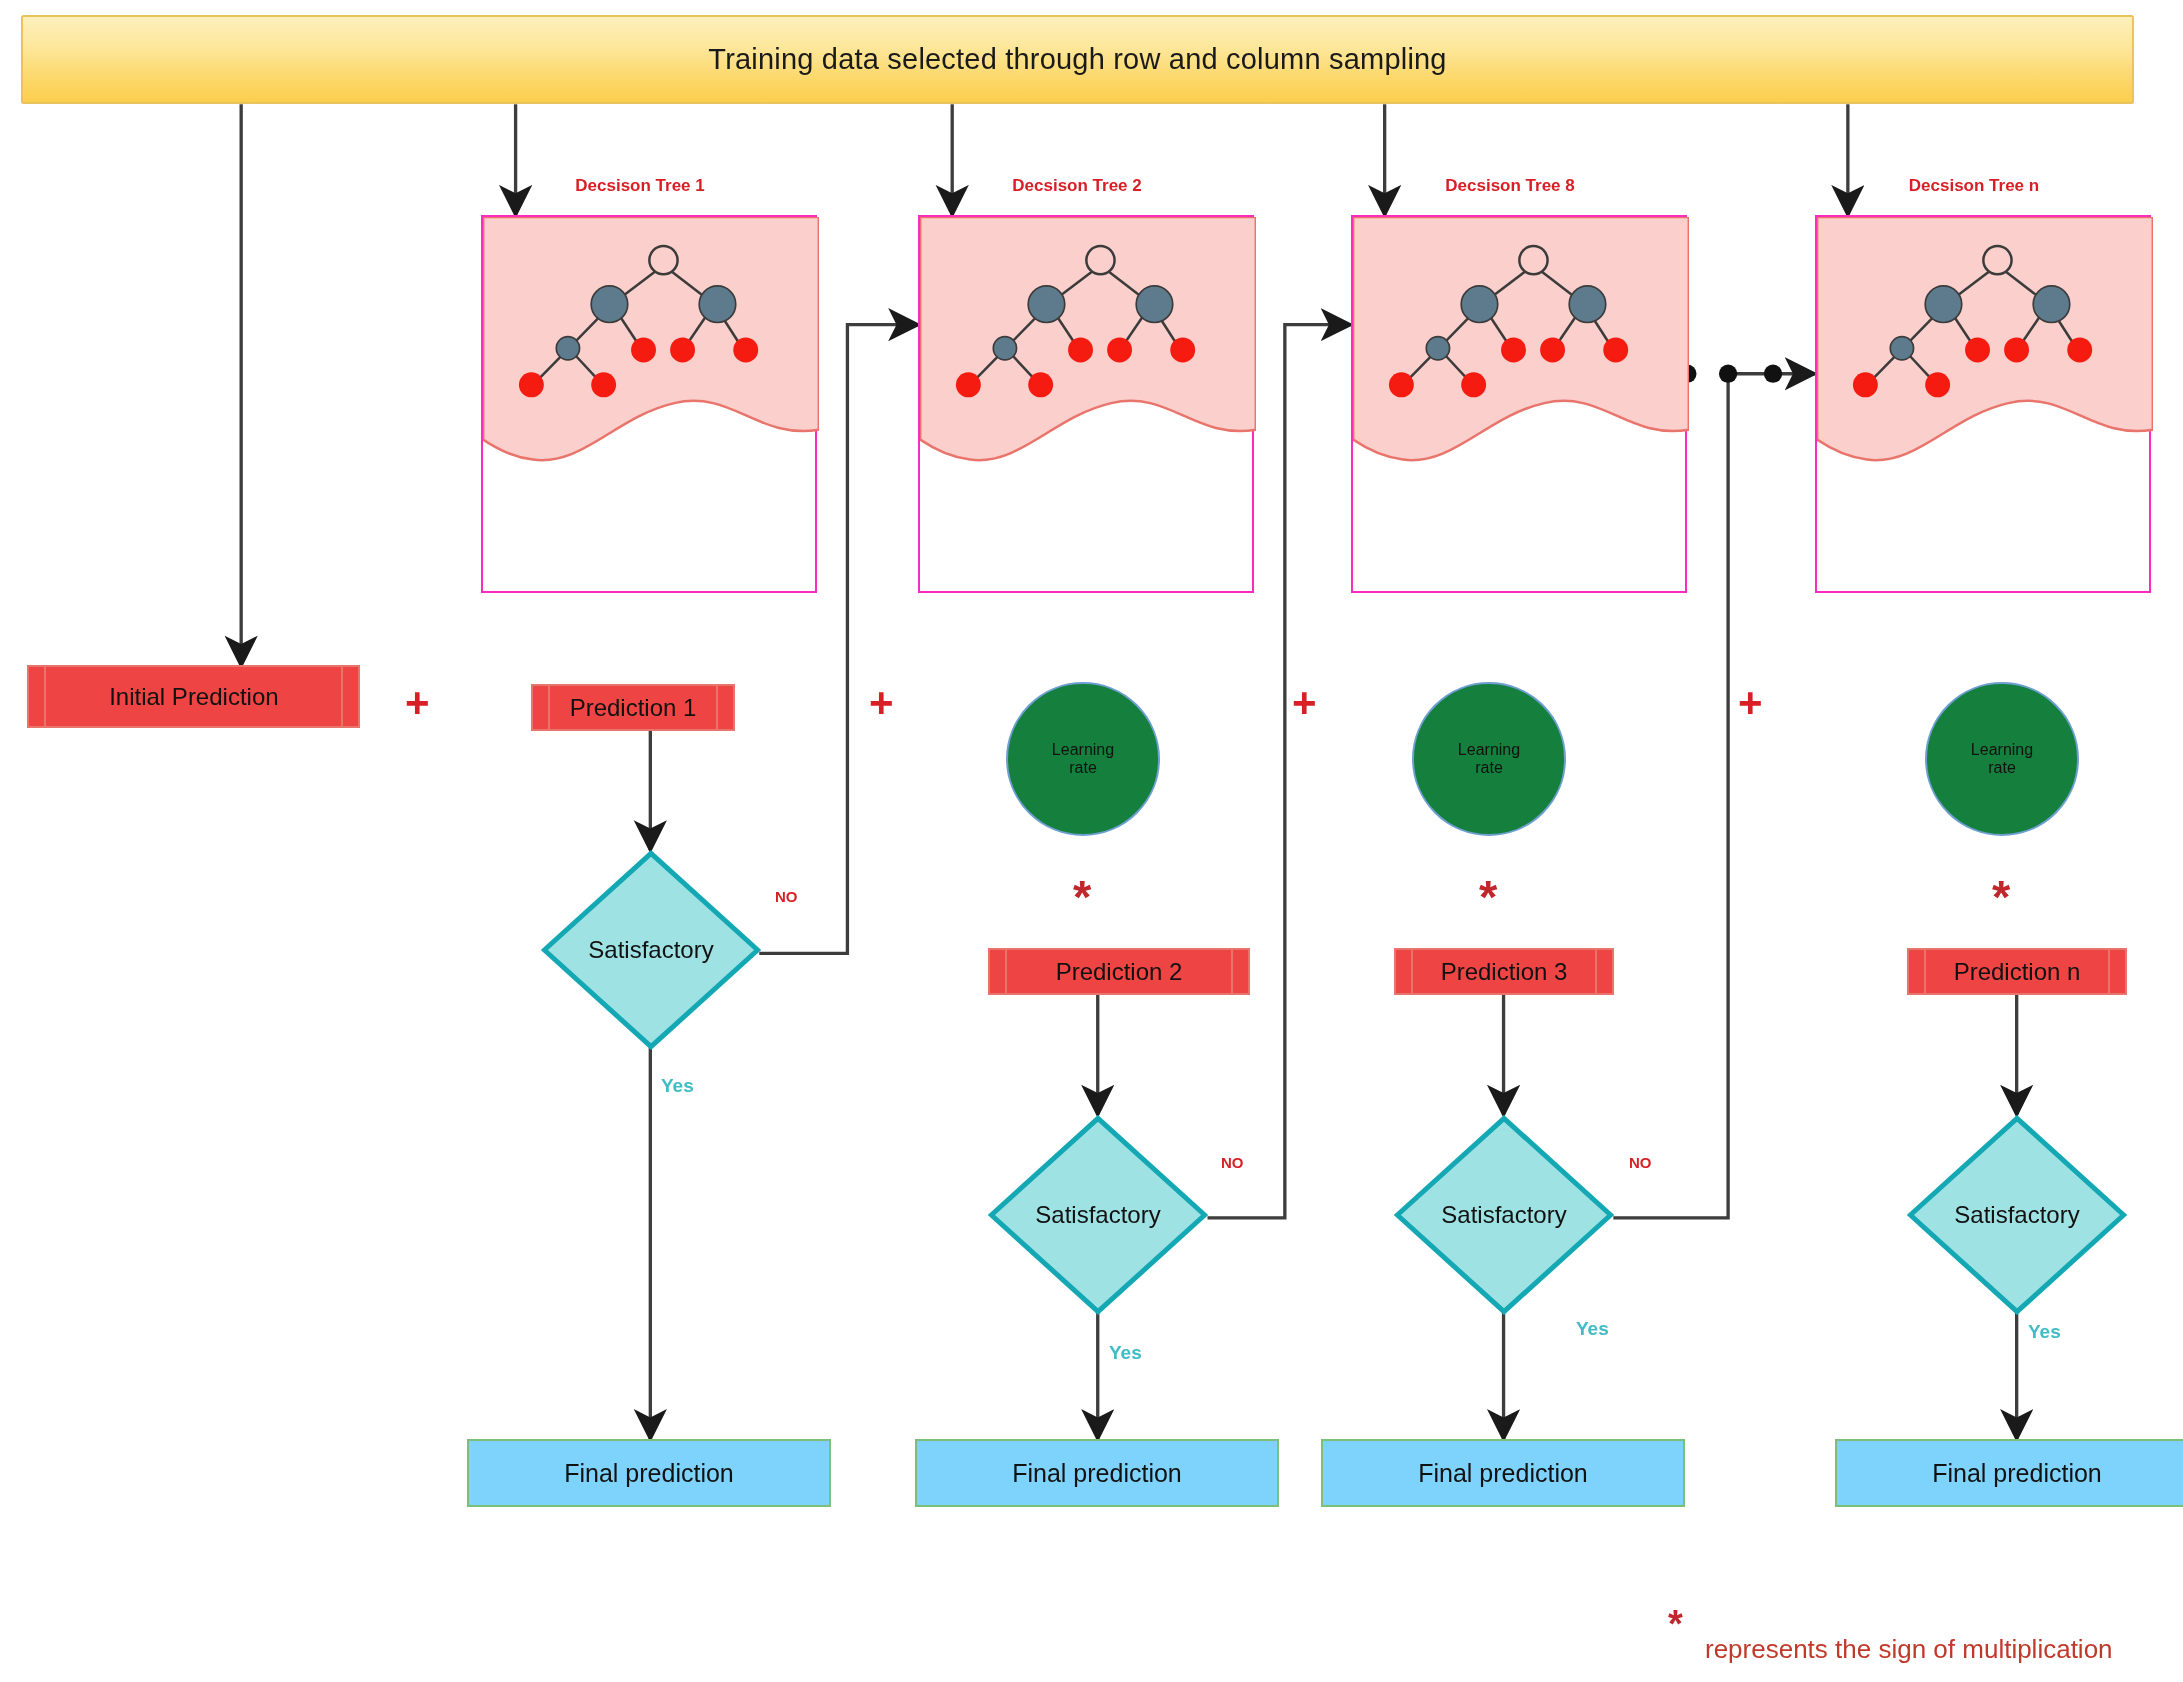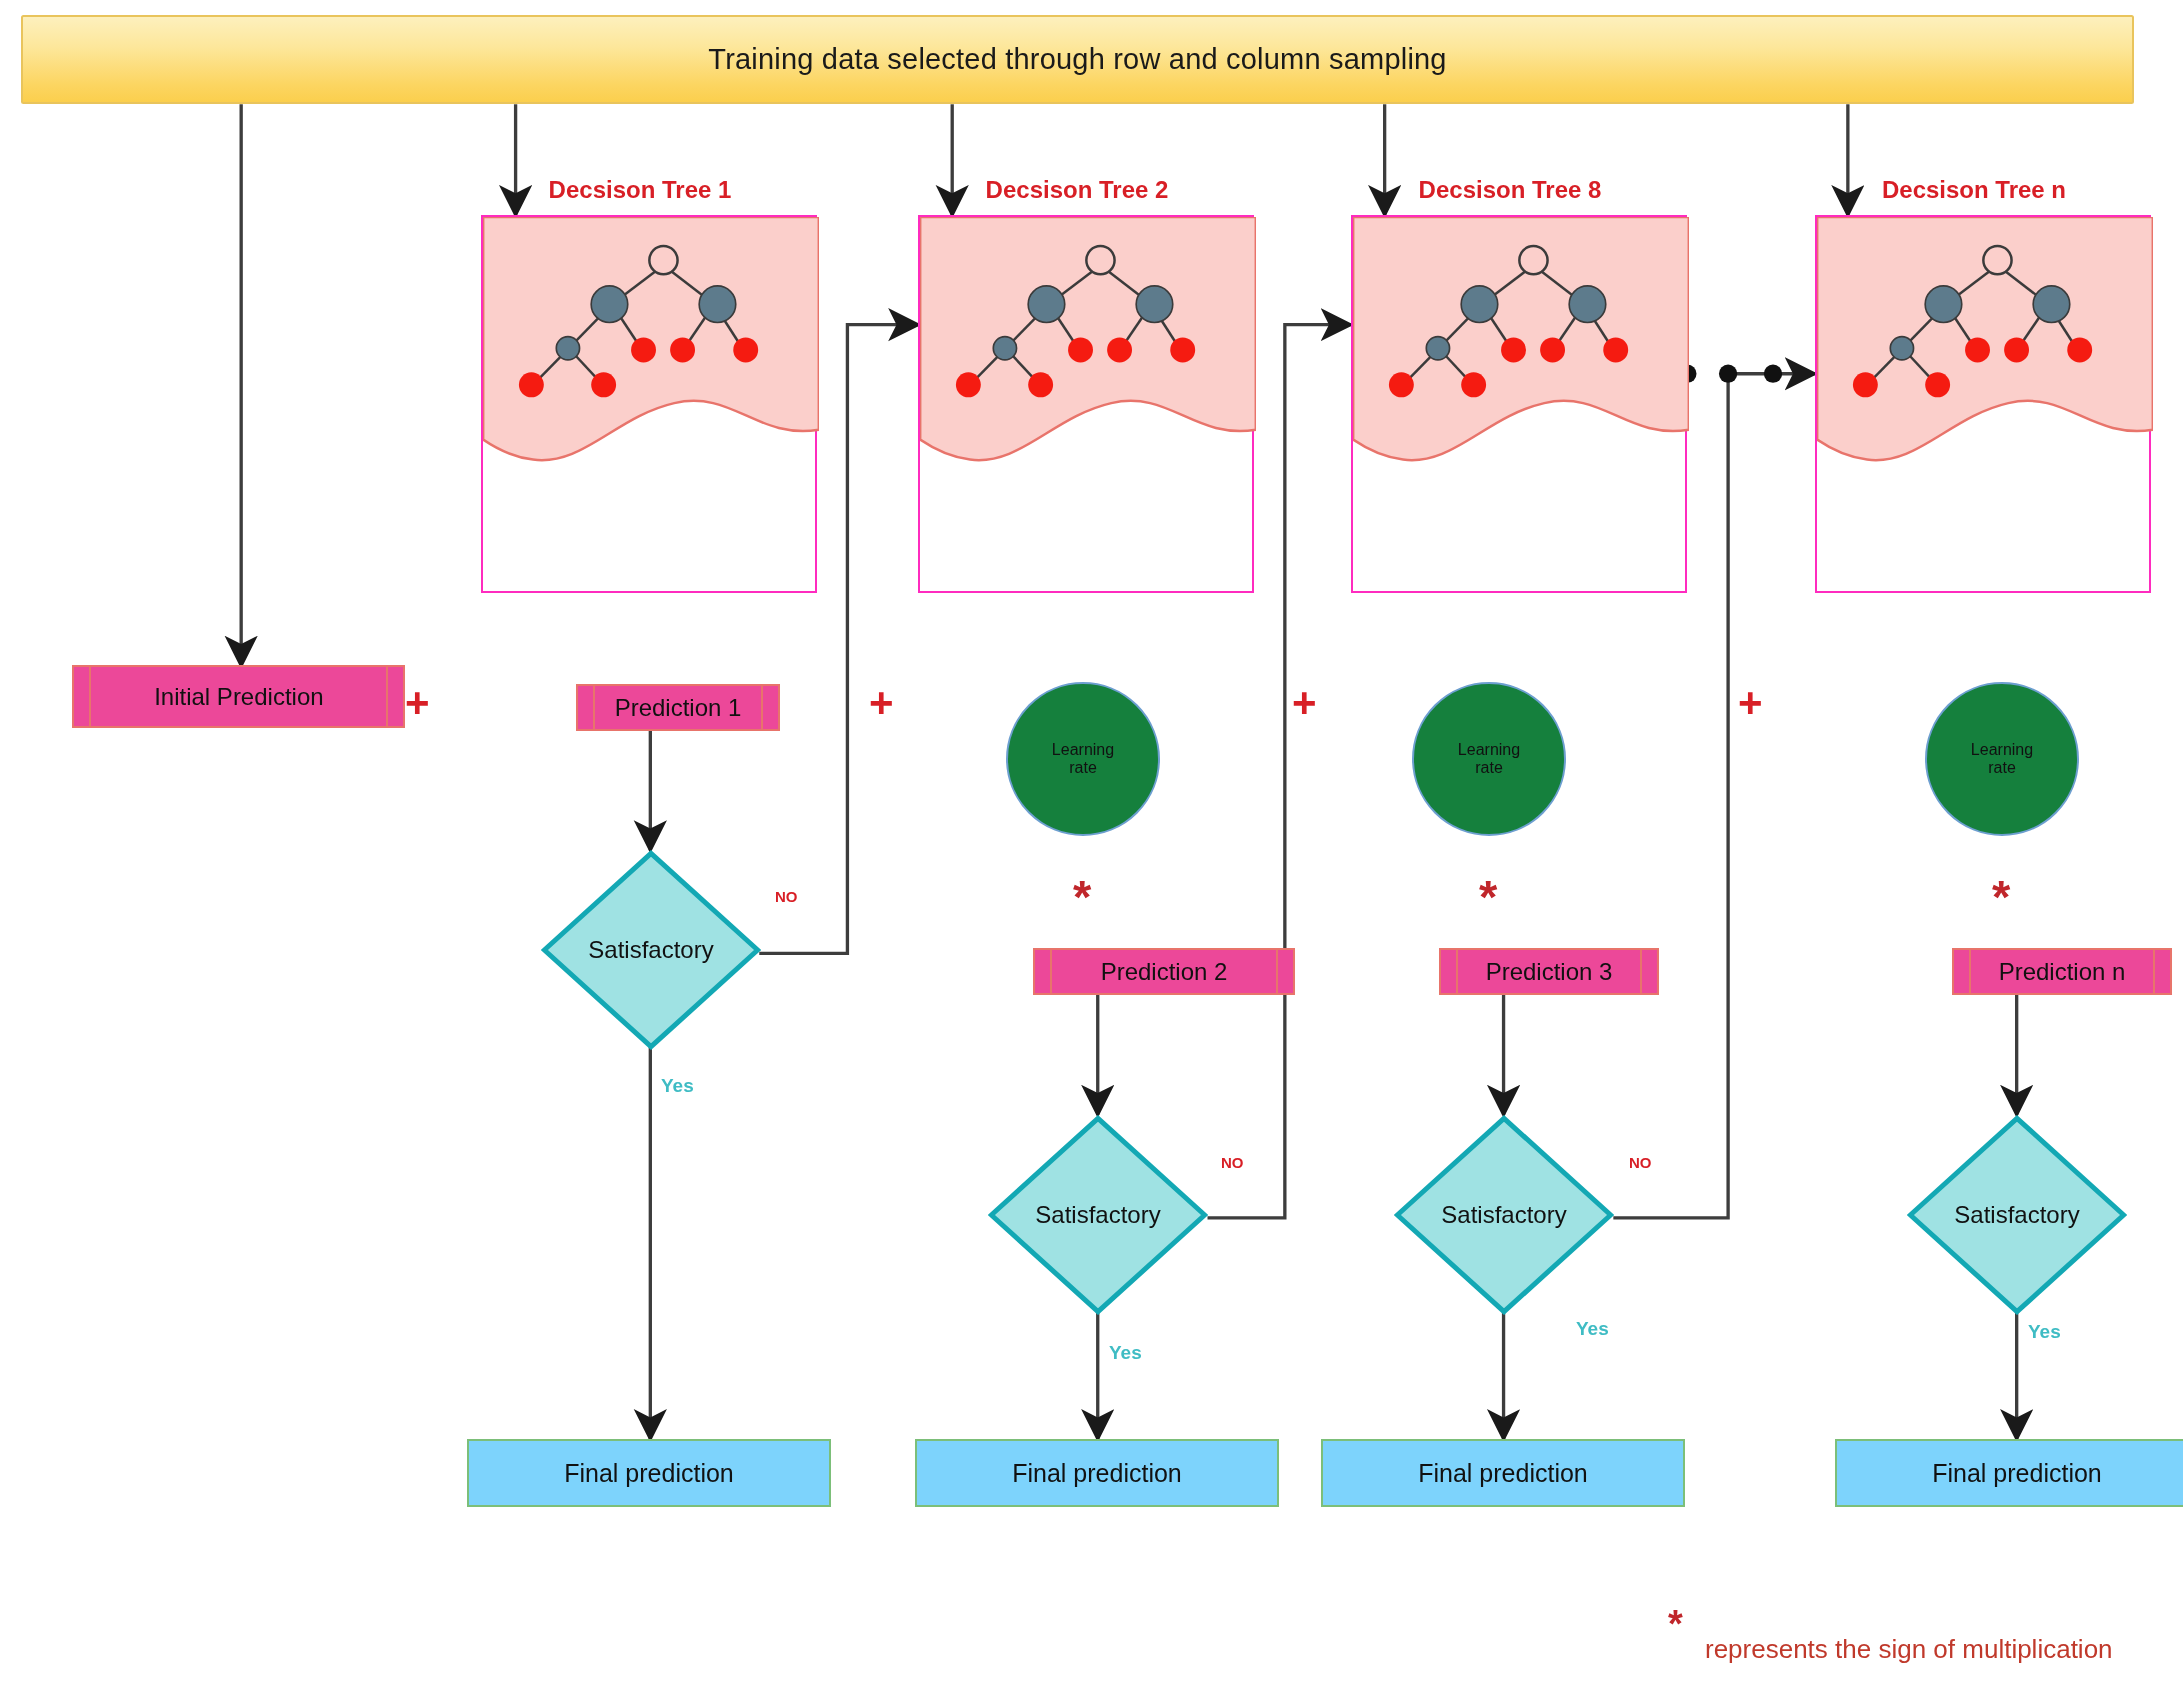"Decsison Tree 1" .tree-title { font-size: 24px -> 17px }
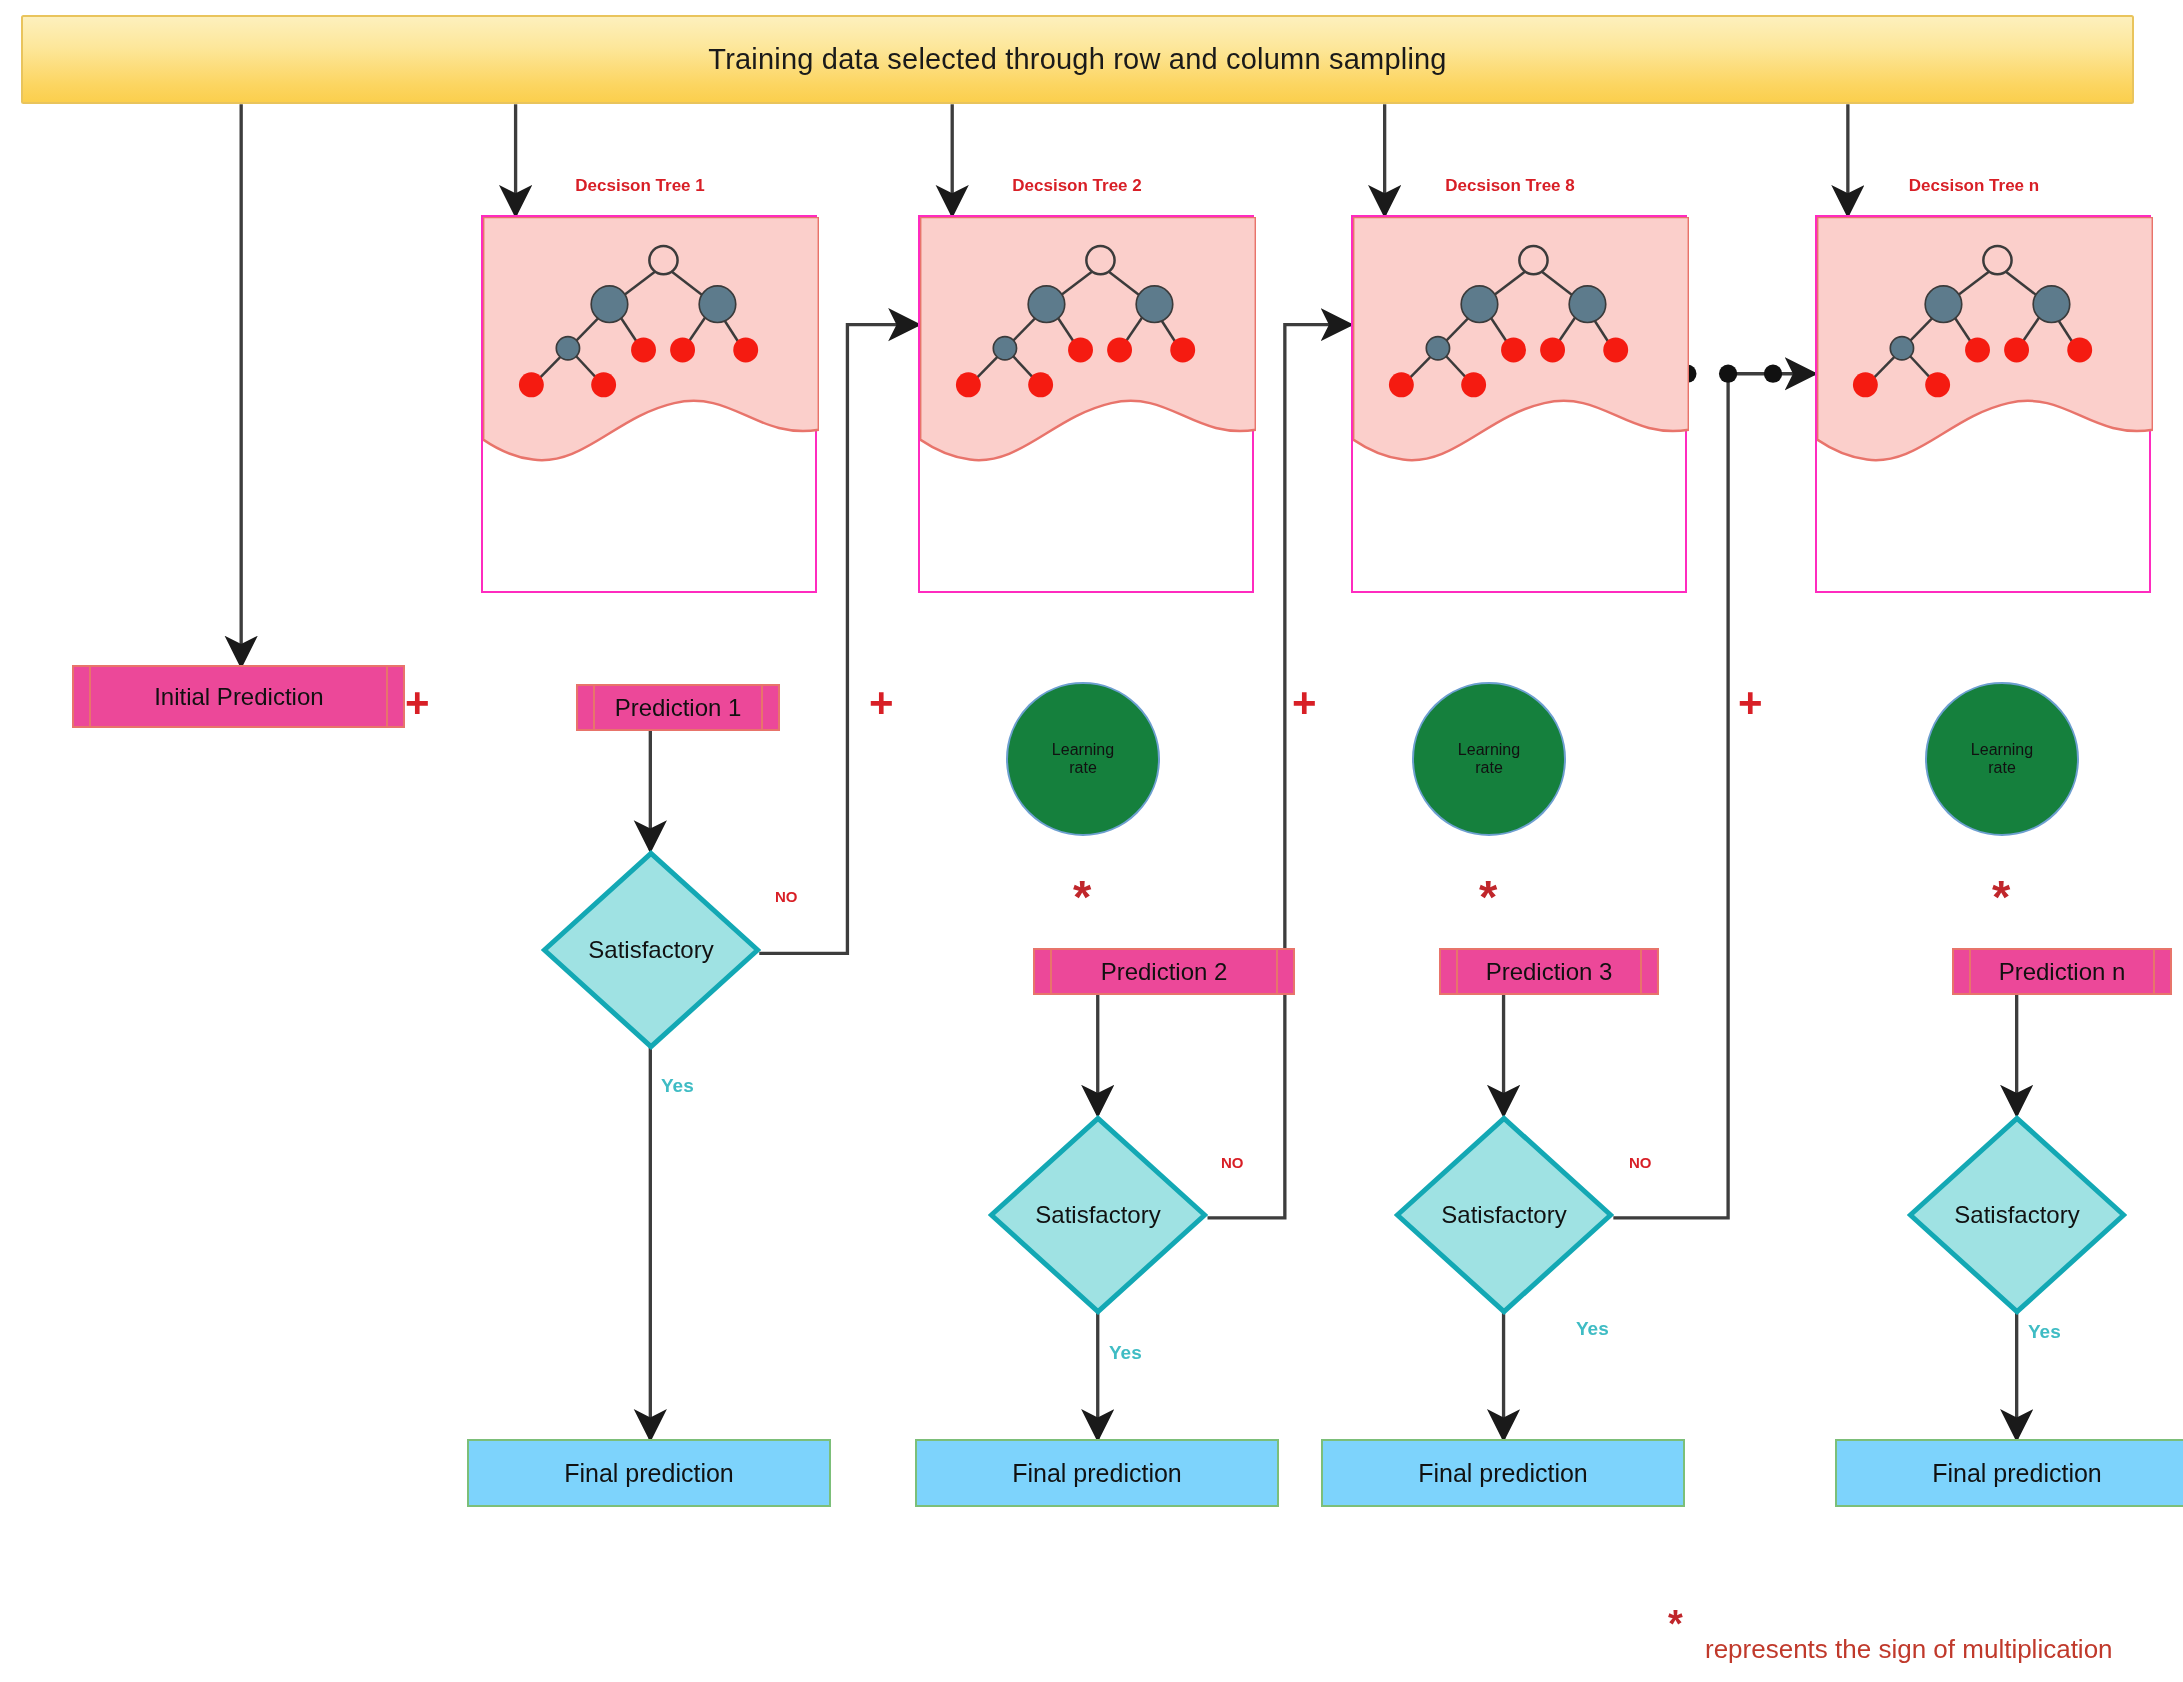"Initial Prediction" .pp-box { background: #ec4899 -> #ef4444; margin-left: 45px -> none }
